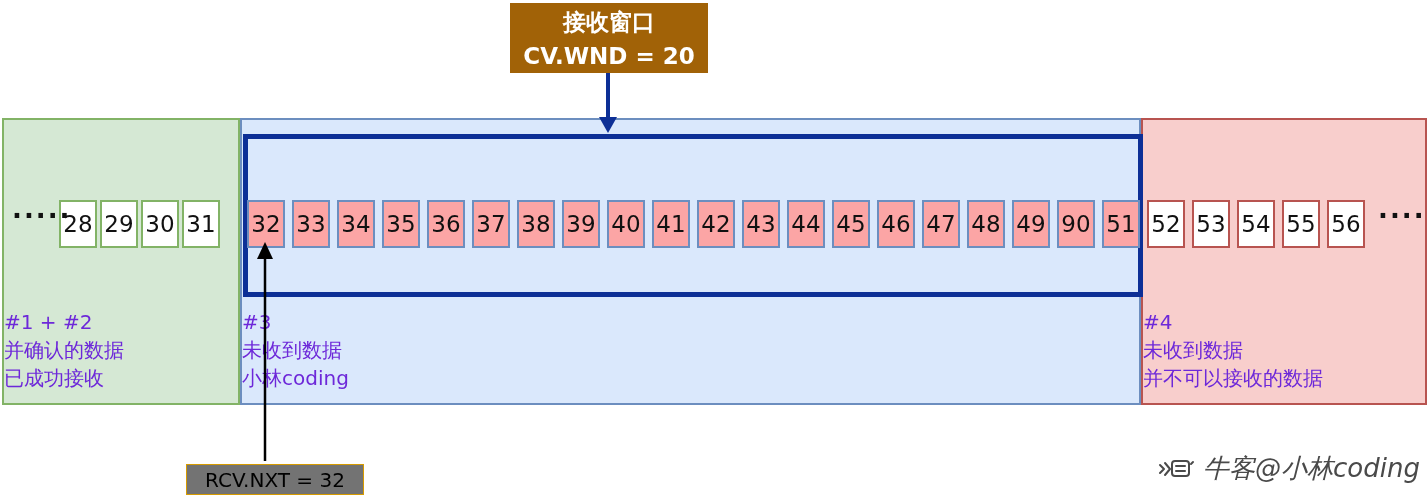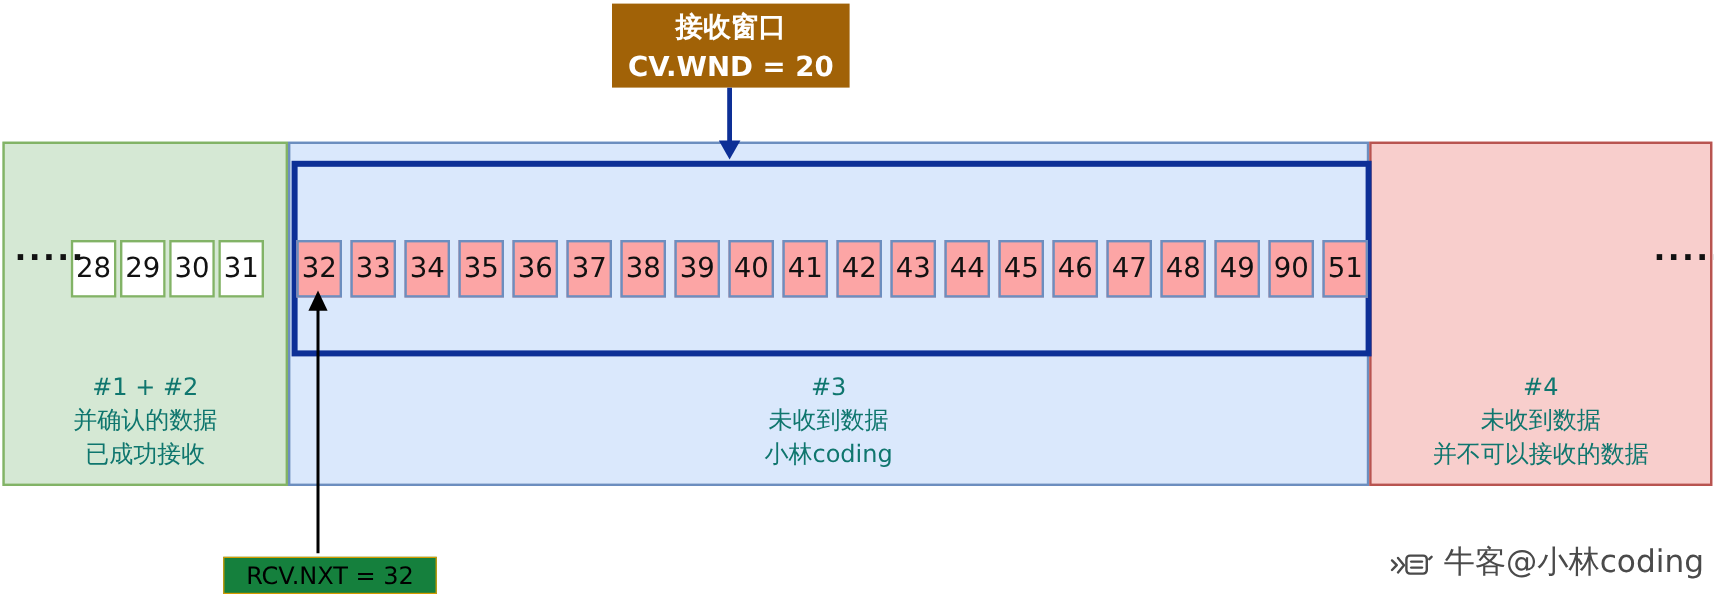"52" div.cells { html: none -> <div> <div>52</div> <div>53</div> <div>54</div> <div>55</div> <div>56</div> </div> }
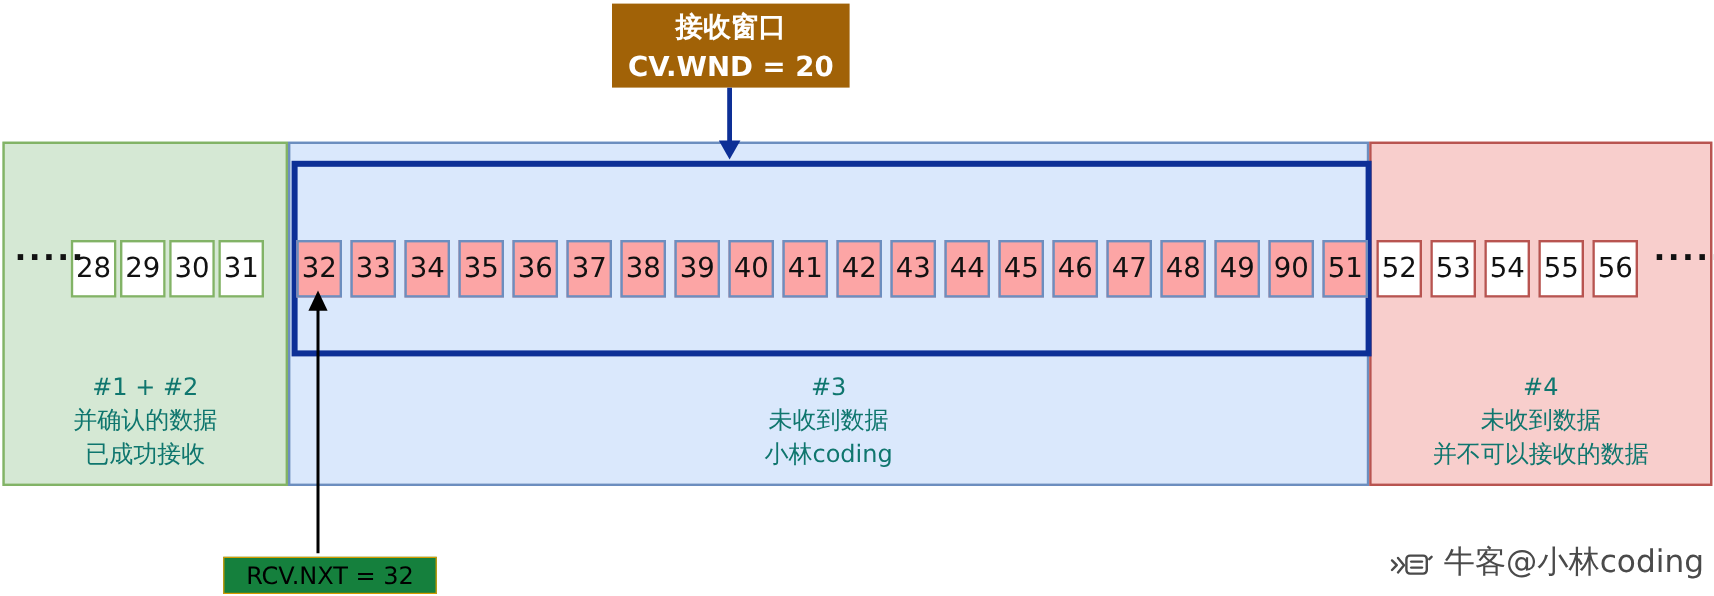"#1 + #2" .region-label { color: #0f766e -> #6d28d9; text-align: center -> none }
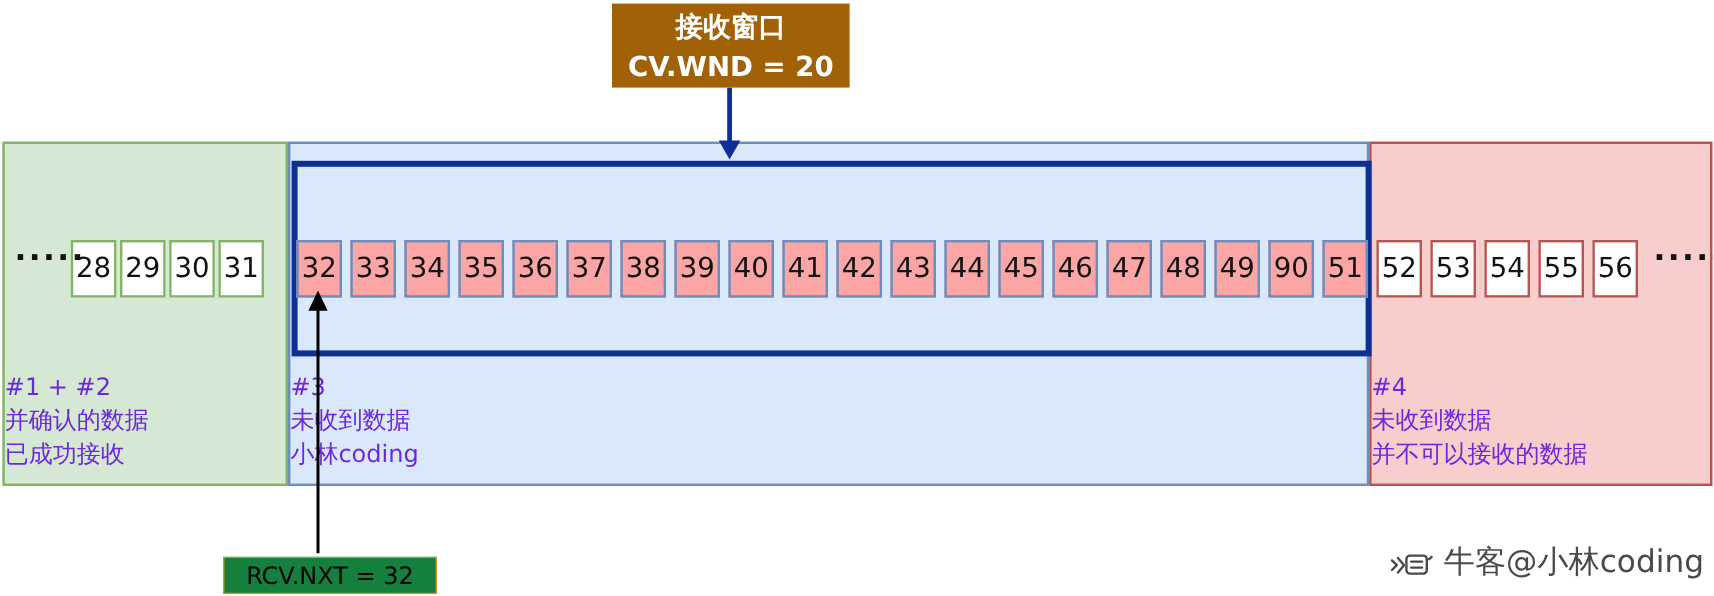"RCV.NXT = 32" .rcv-label { background: #15803d -> #737373 }
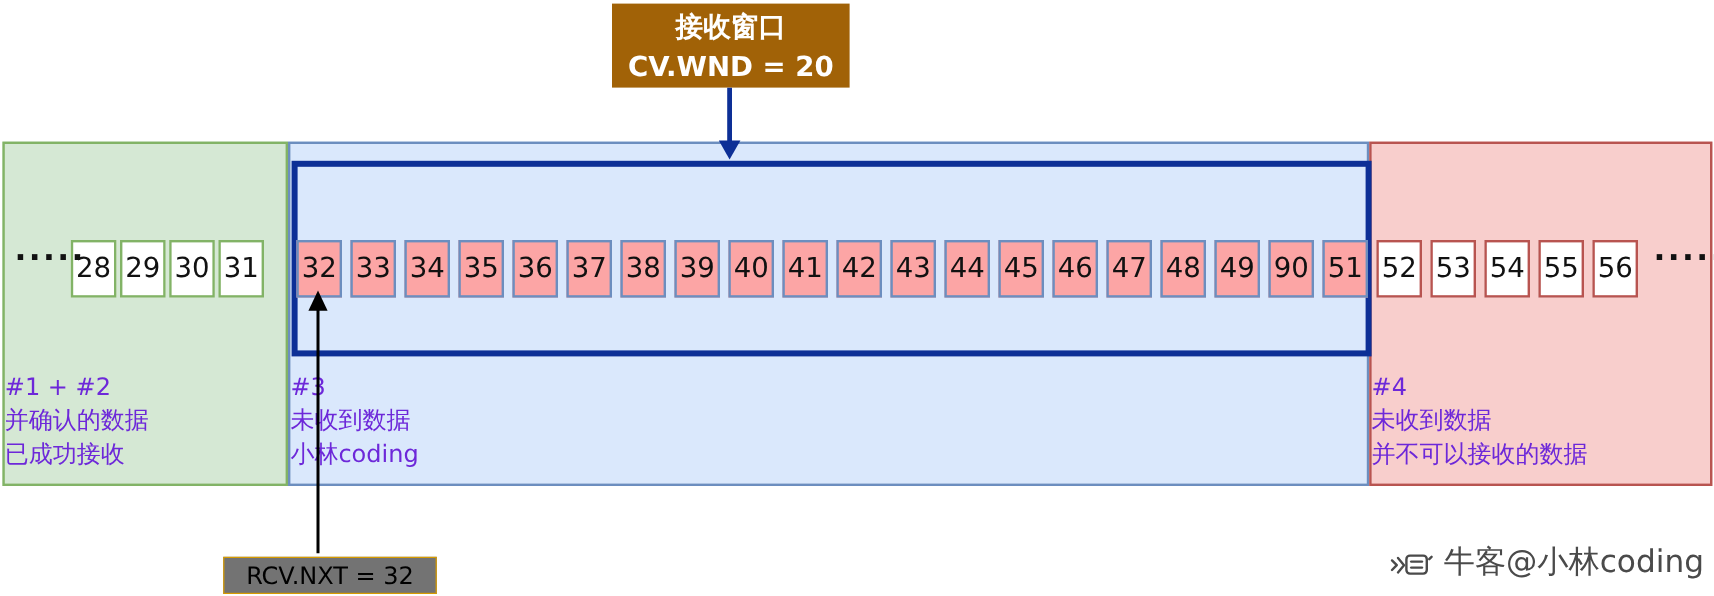"牛客@小林coding" .watermark { align-items: flex-end -> center; font-style: none -> italic }
